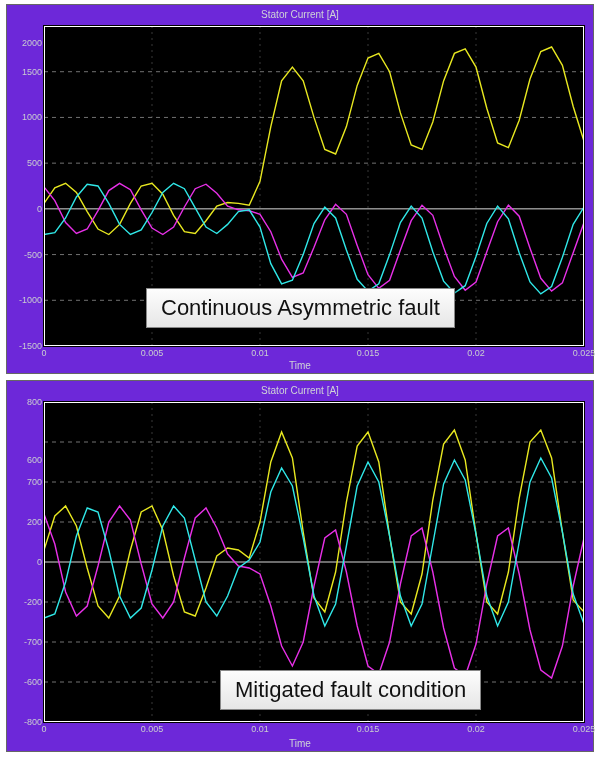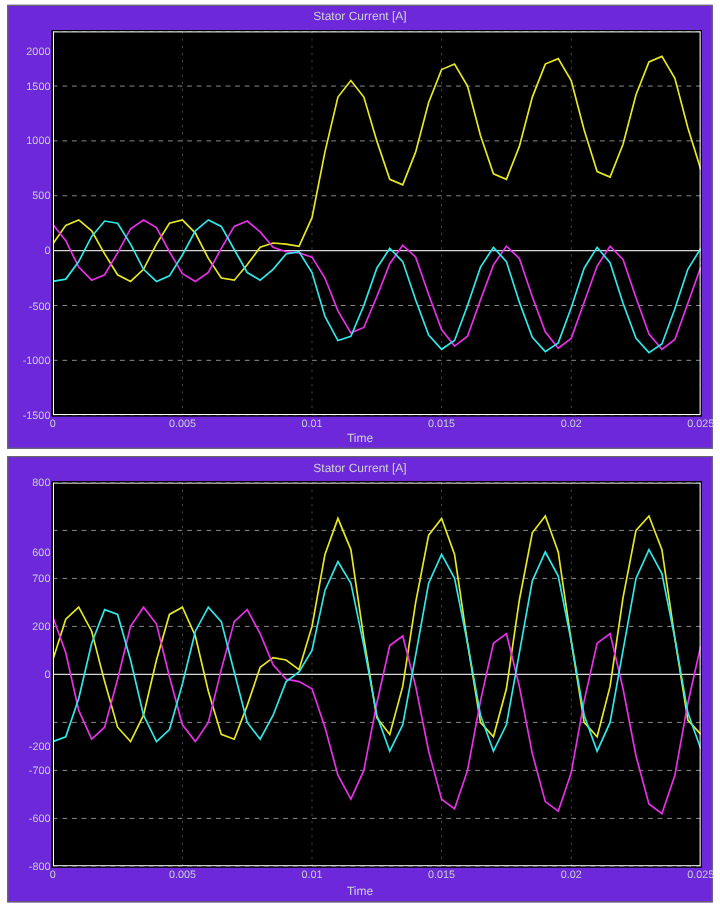"Continuous Asymmetric fault" div.label-box { html: none -> <div>Continuous Asymmetric fault</div> }
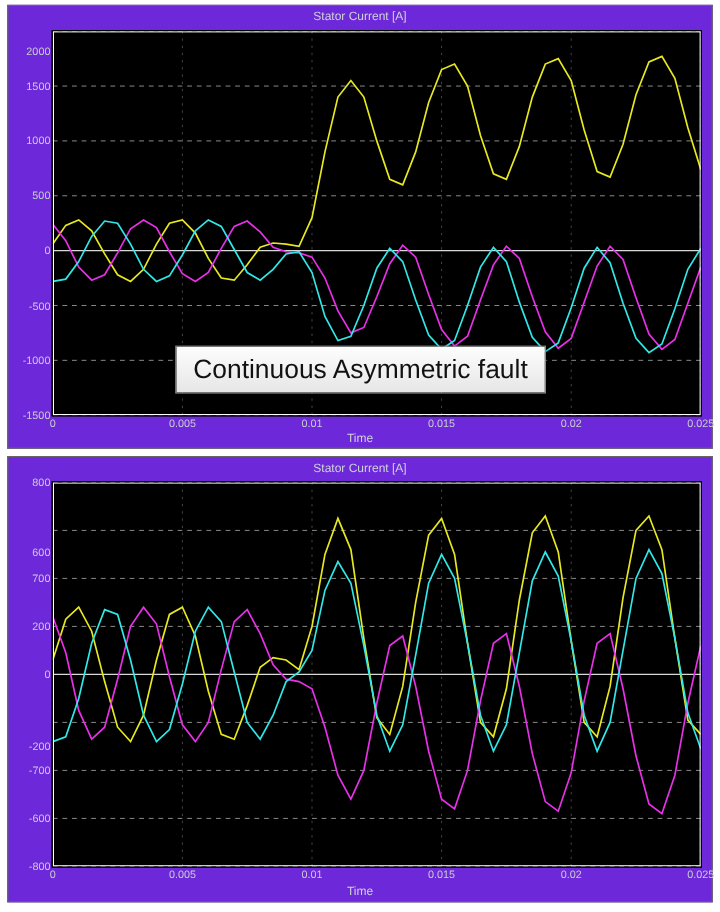"-200" div.ytick { margin-top: 20px -> none }
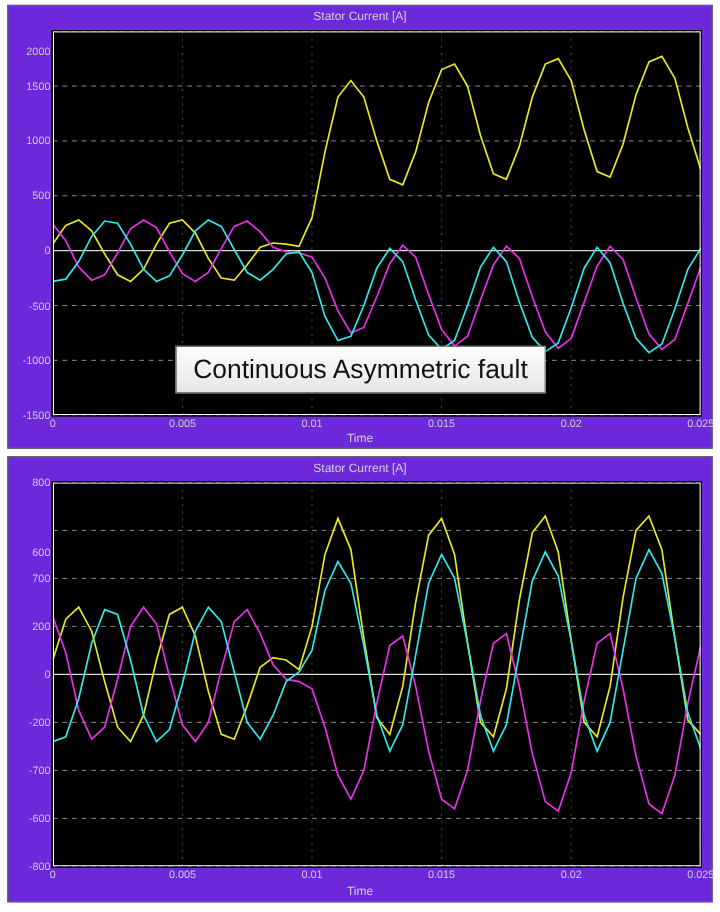"Mitigated fault condition" div.label-box { html: none -> <div>Mitigated fault condition</div> }
